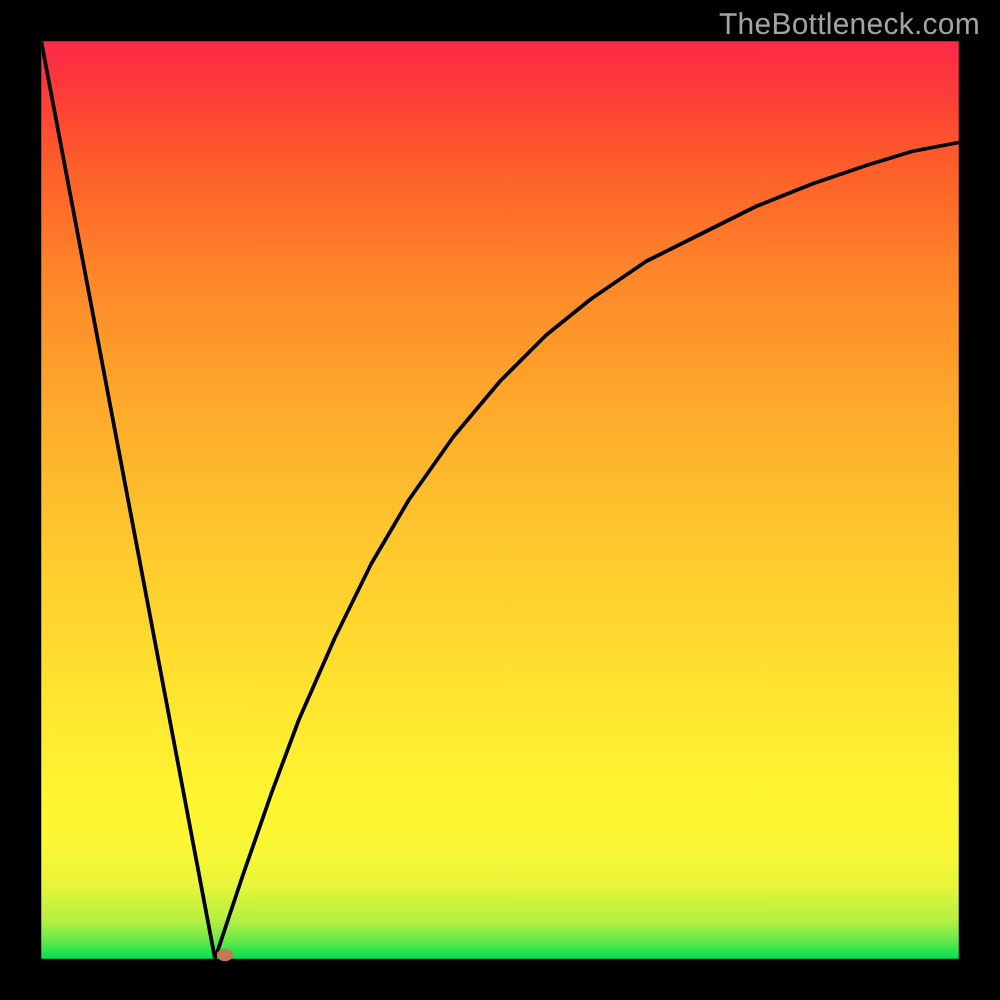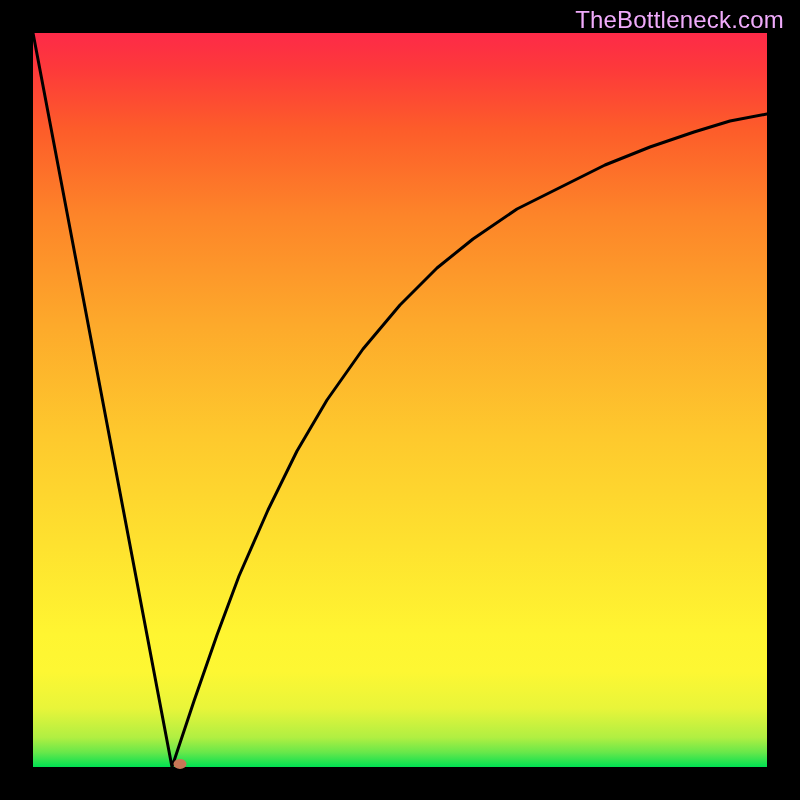"TheBottleneck.com" .watermark { color: #f0abfc -> #a3a3a3 }
